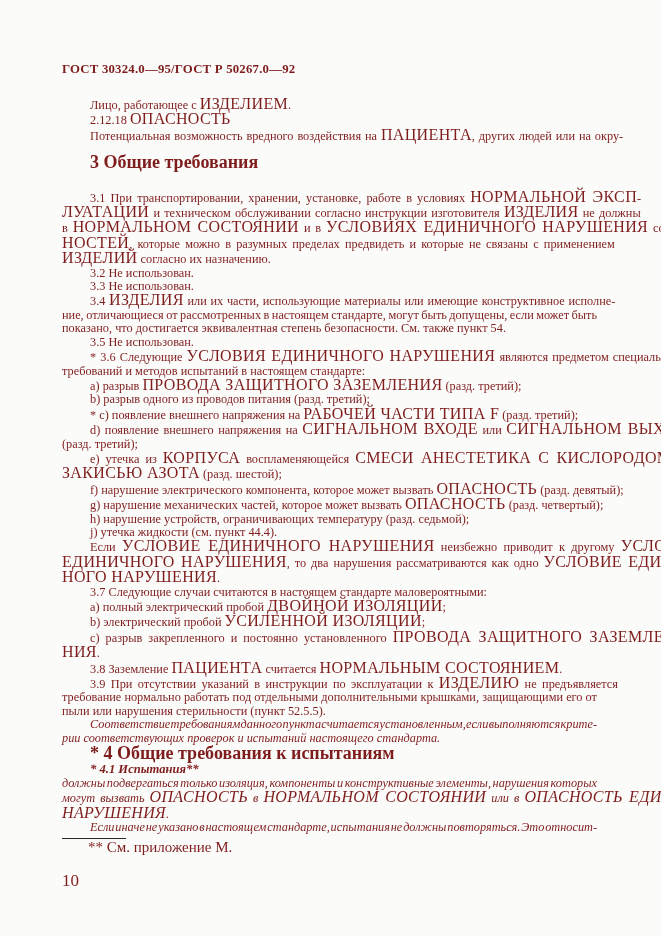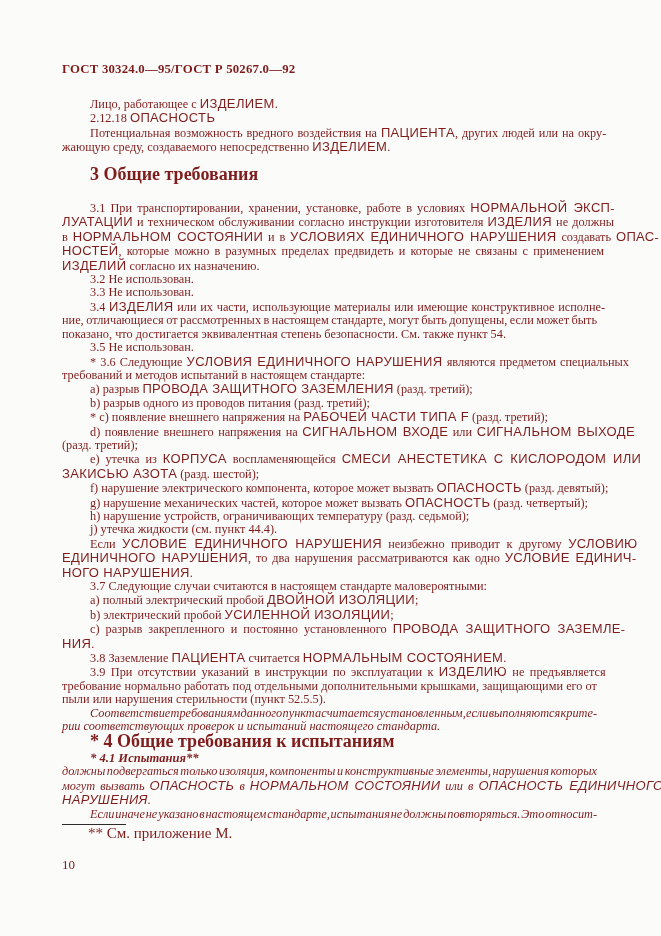"ИЗДЕЛИЕМ" .caps { font-family: Liberation Sans, sans-serif -> Liberation Serif, serif; font-size: 13px -> 16px }
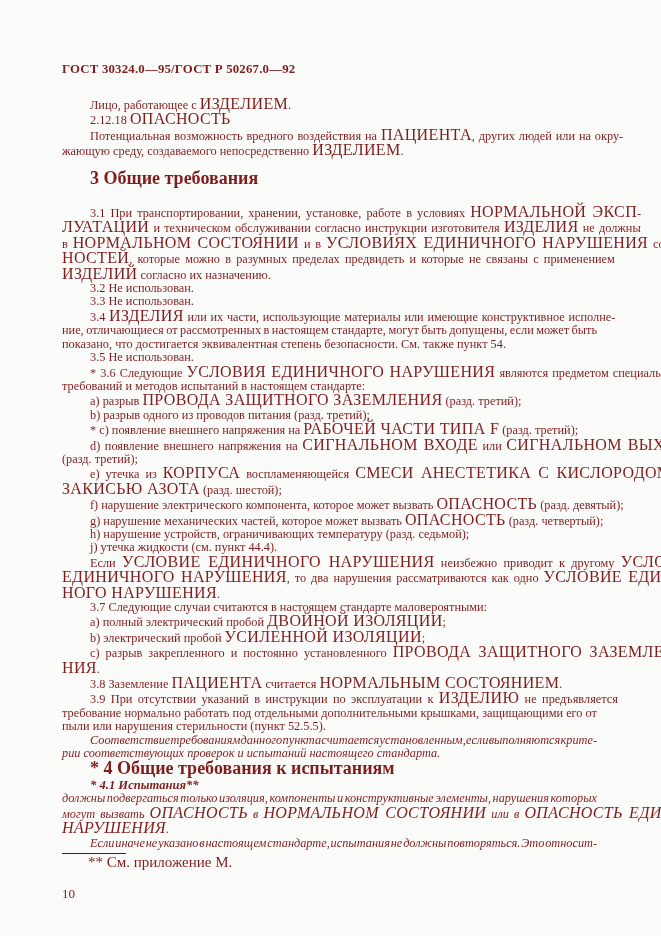"жающую среду, создаваемого" div.line { html: <div><span>жающую среду, создаваемого непосредственно <span>ИЗДЕЛИЕМ</span>.</span></div> -> none }
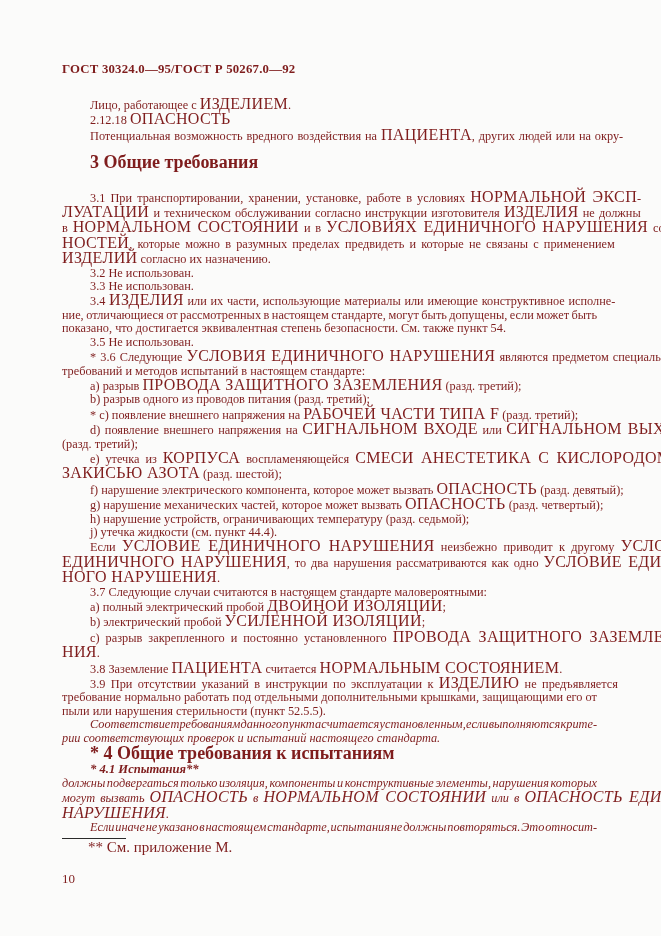"10" .page-number { font-size: 13px -> 17px }
